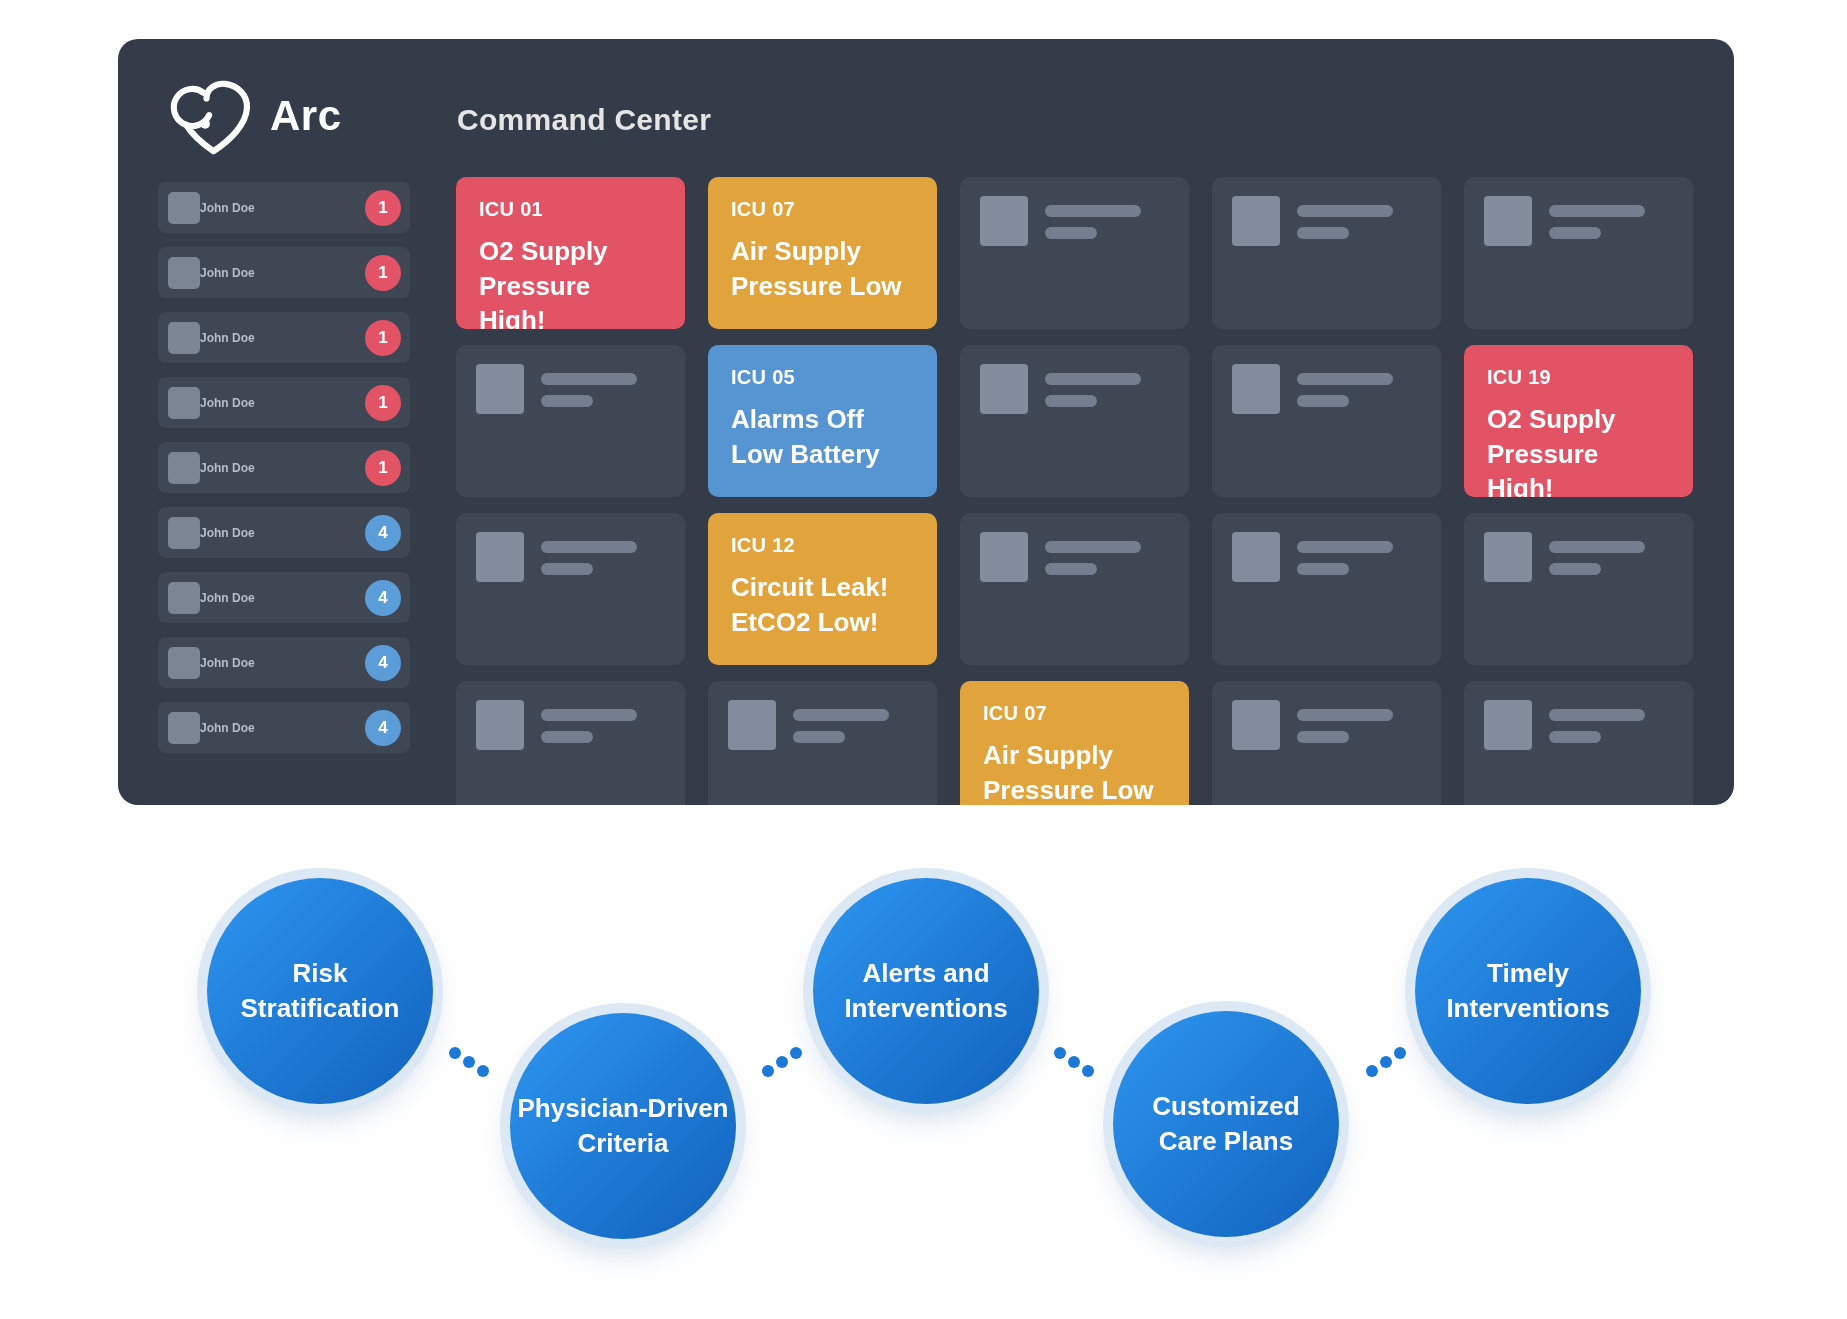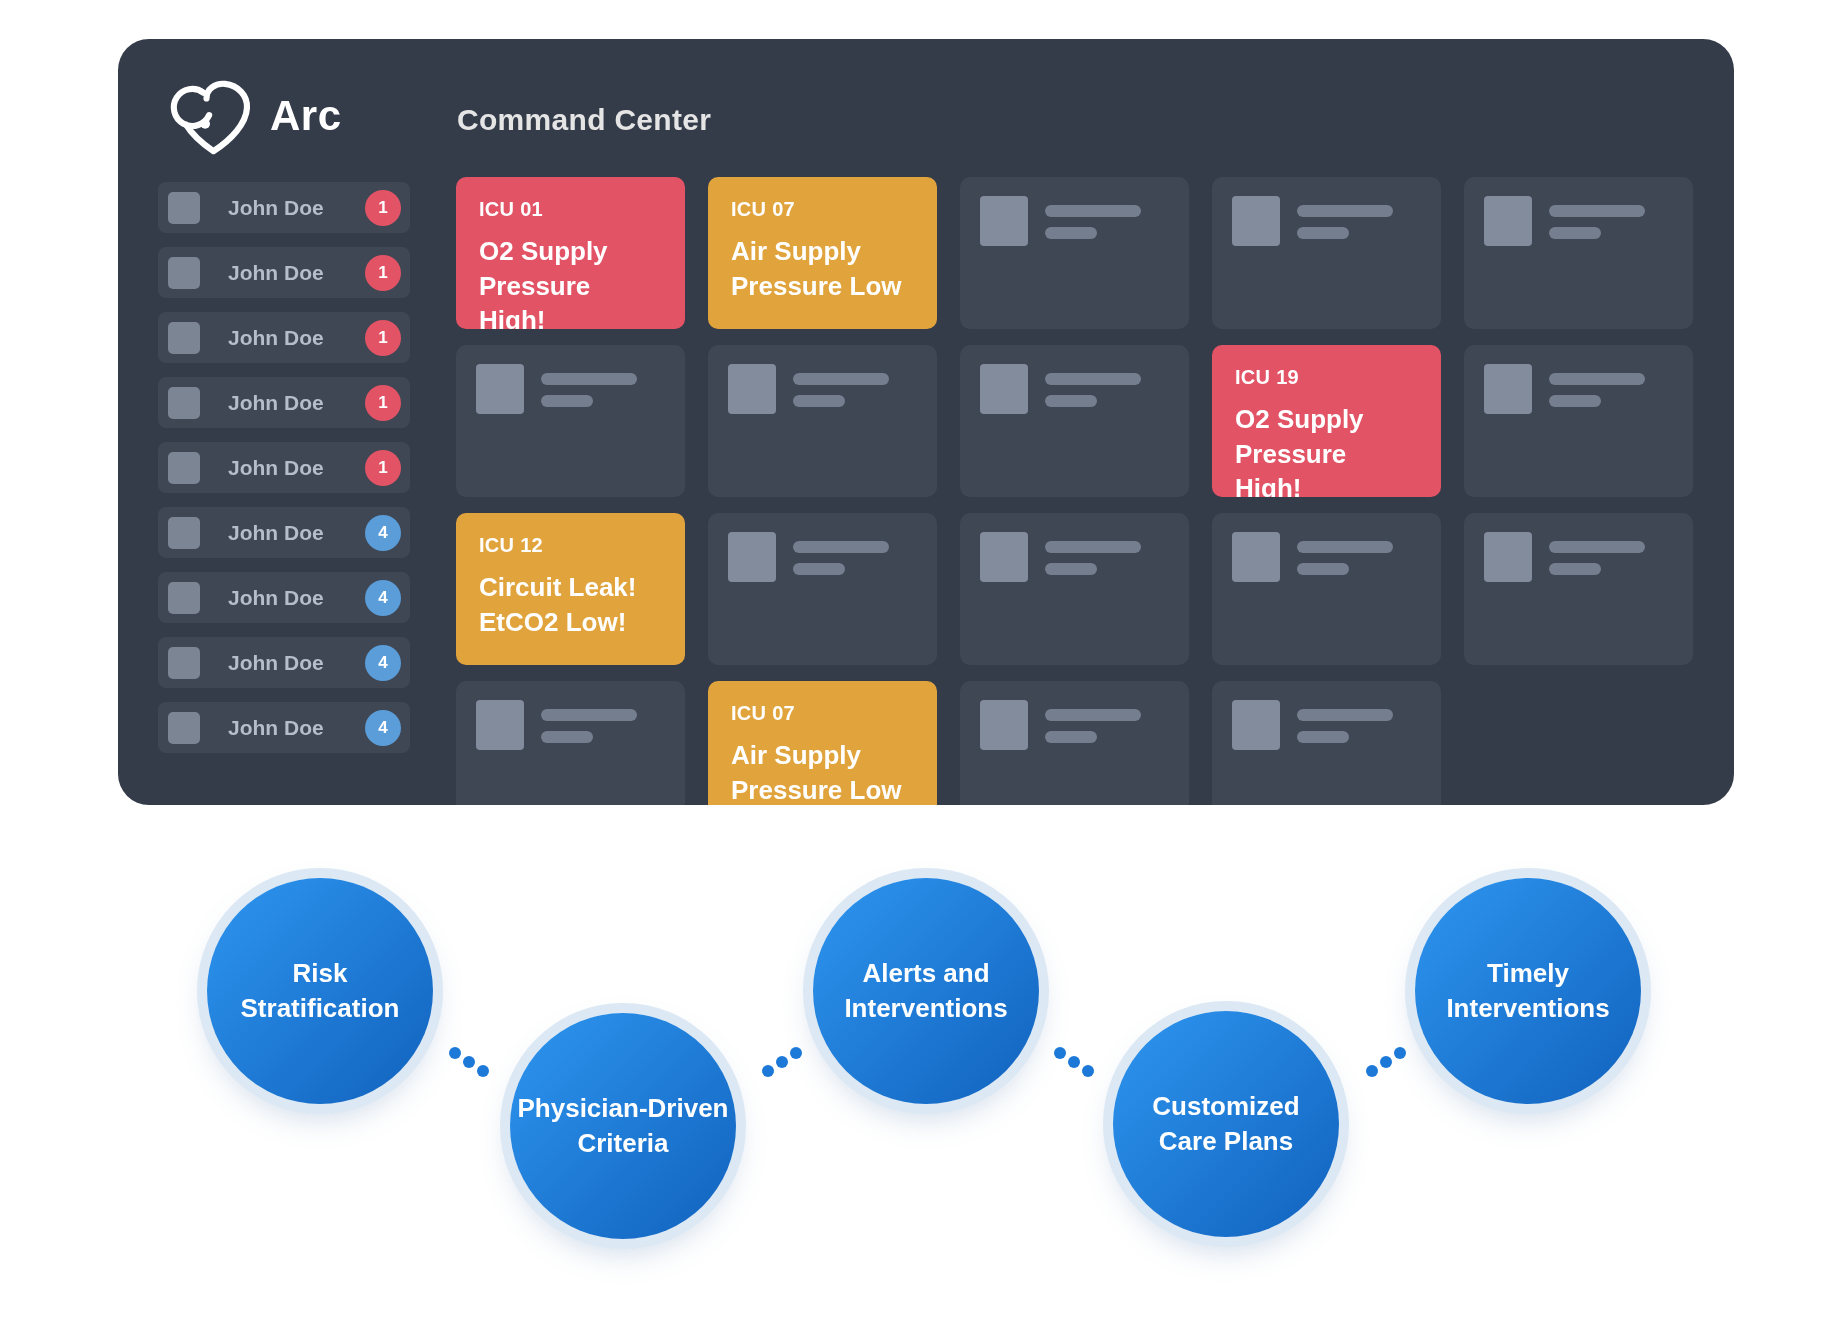"Arc" .panel { border-radius: 31px -> 20px }
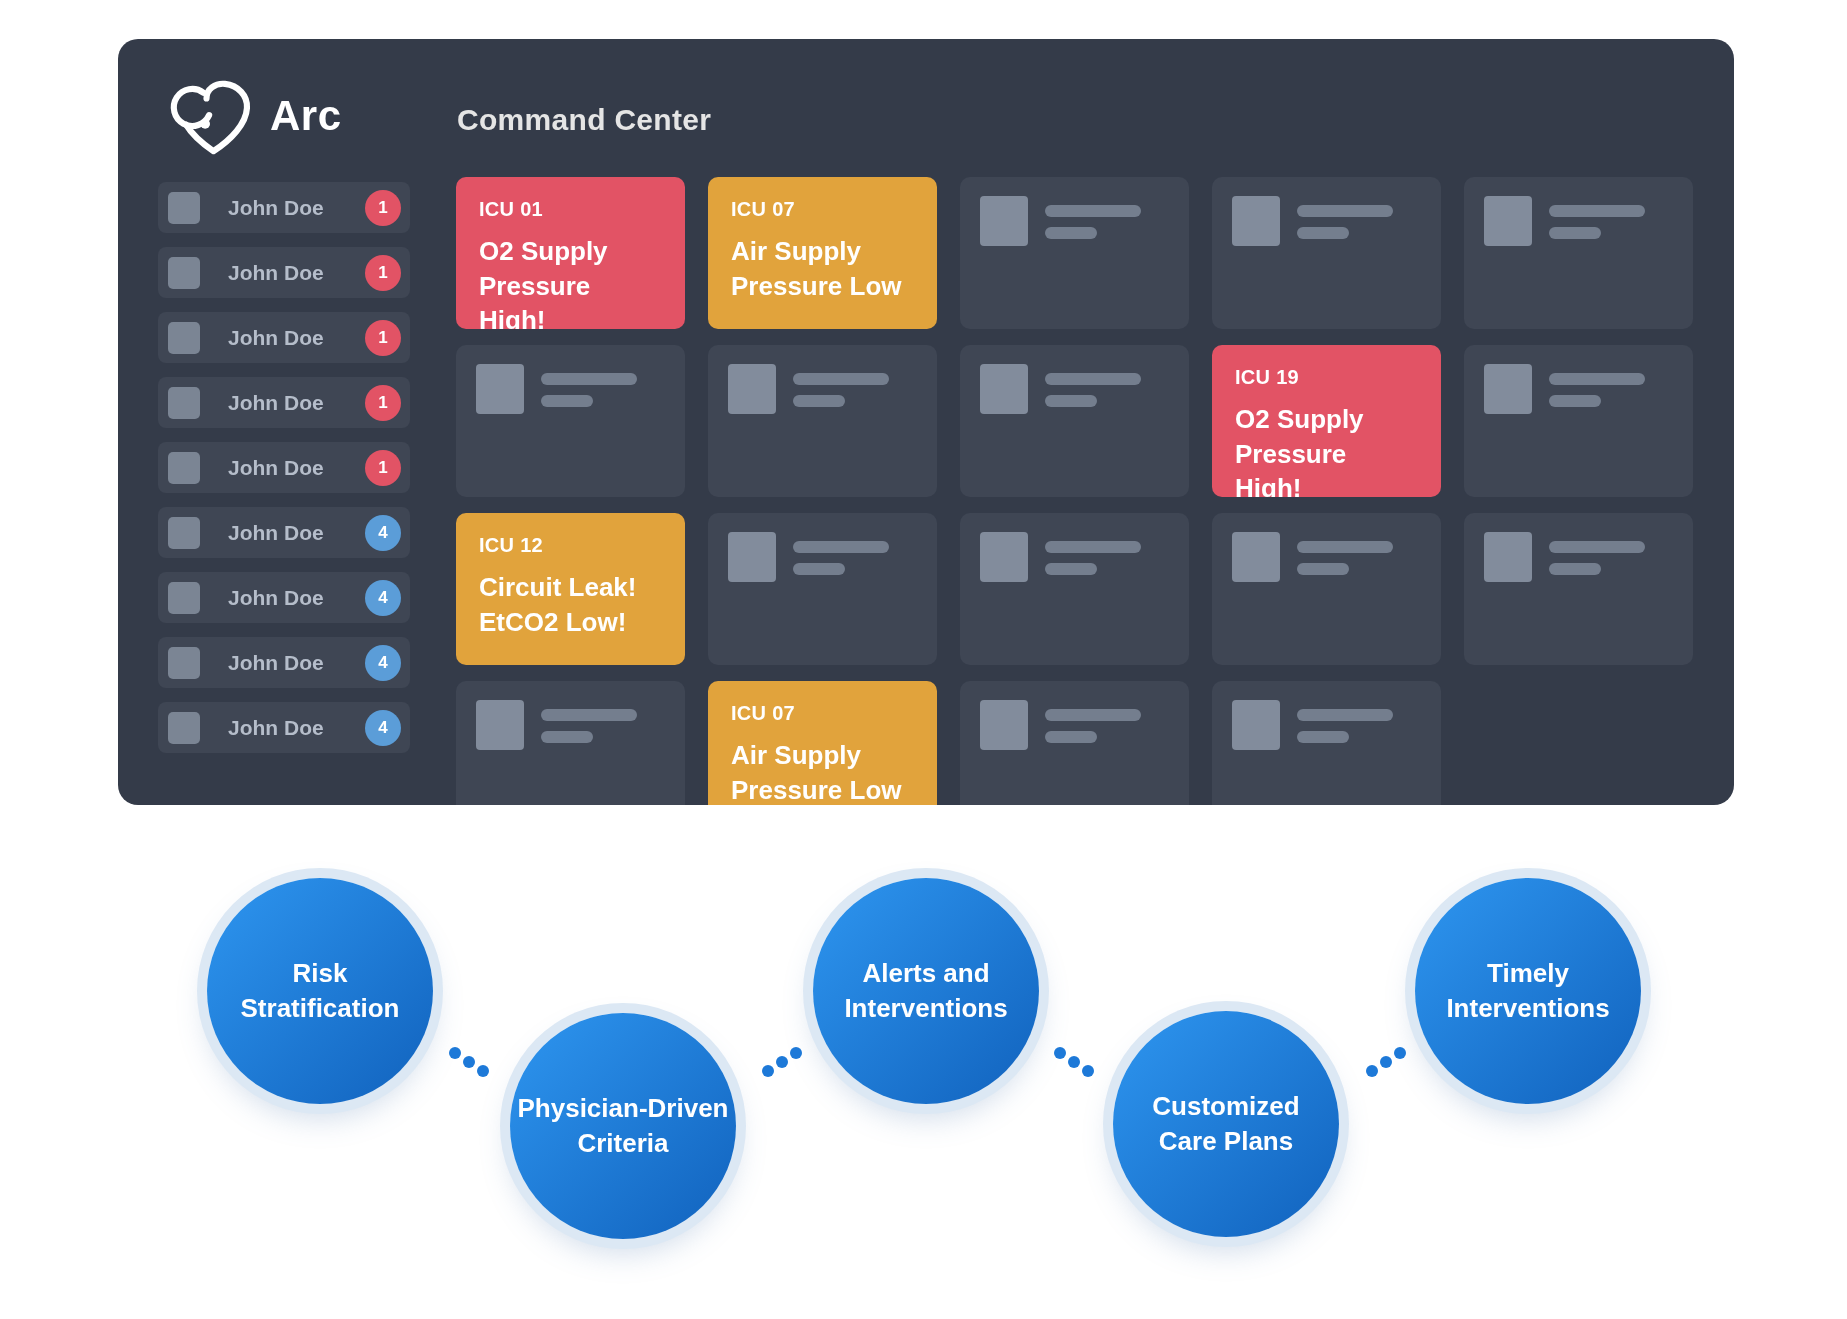"John Doe" .p-name { font-size: 21px -> 12px; margin-left: 28px -> 0 }
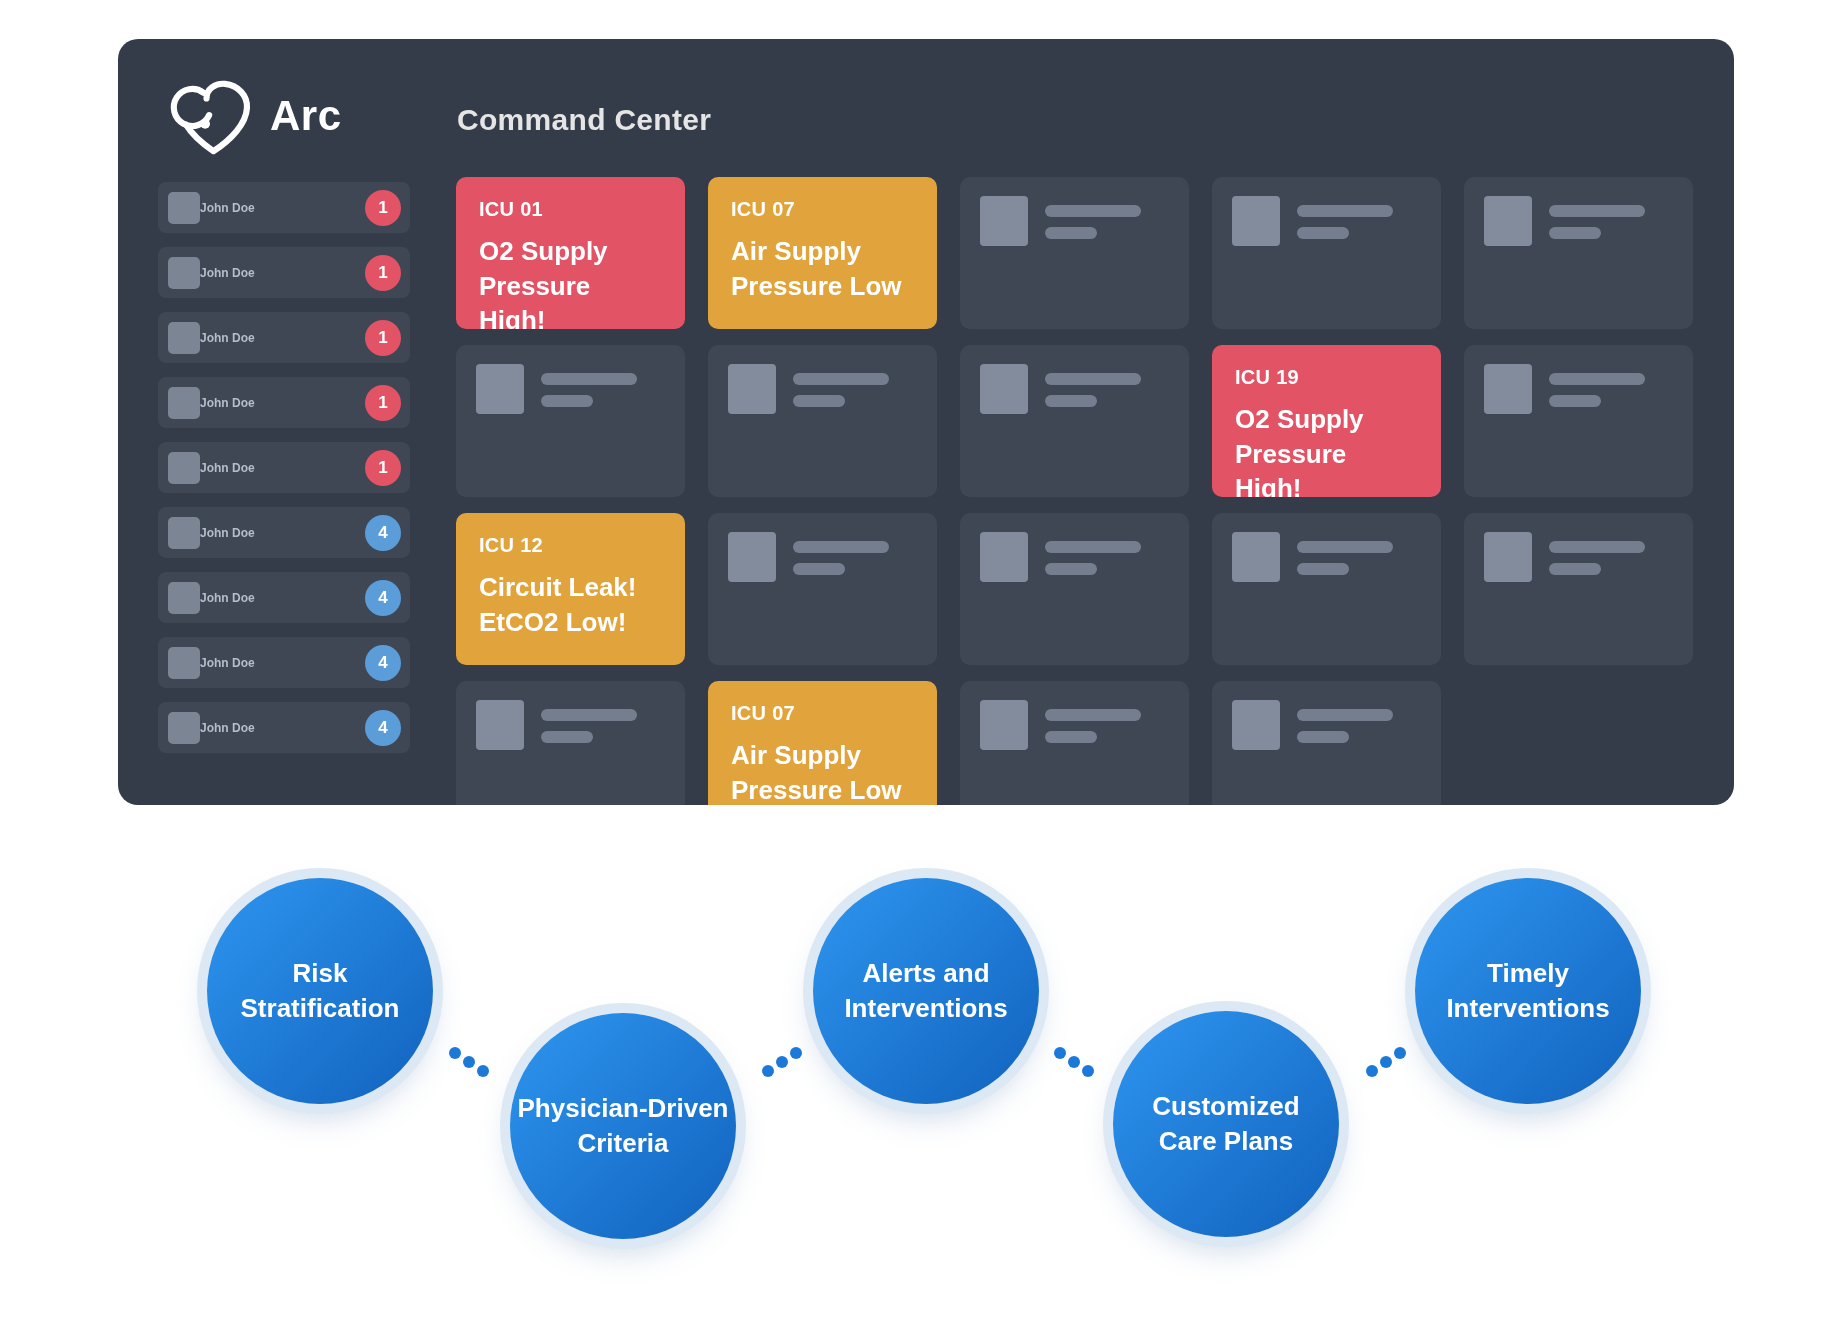"ICU 05" div.card { html: none -> <div> <div>ICU 05</div> <div>Alarms Off Low Battery</div> </div> }
